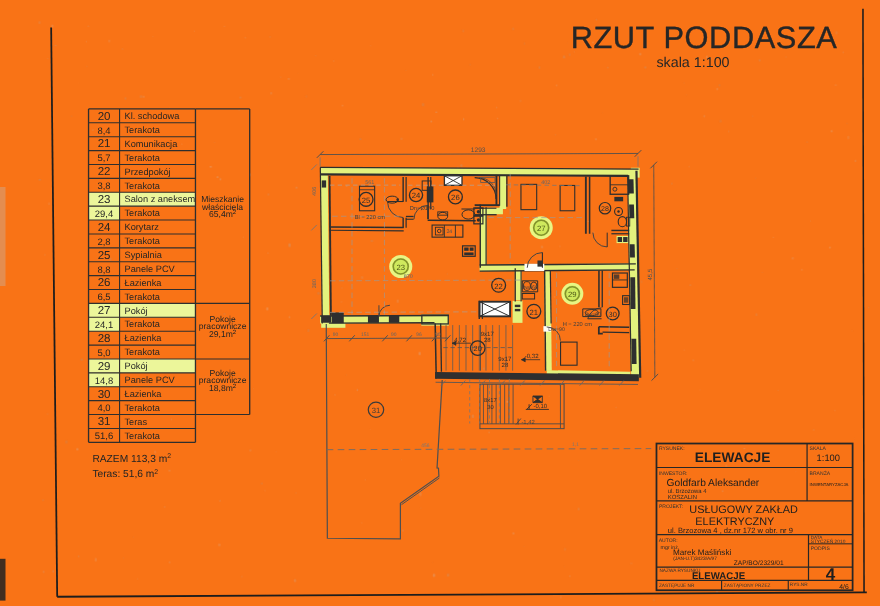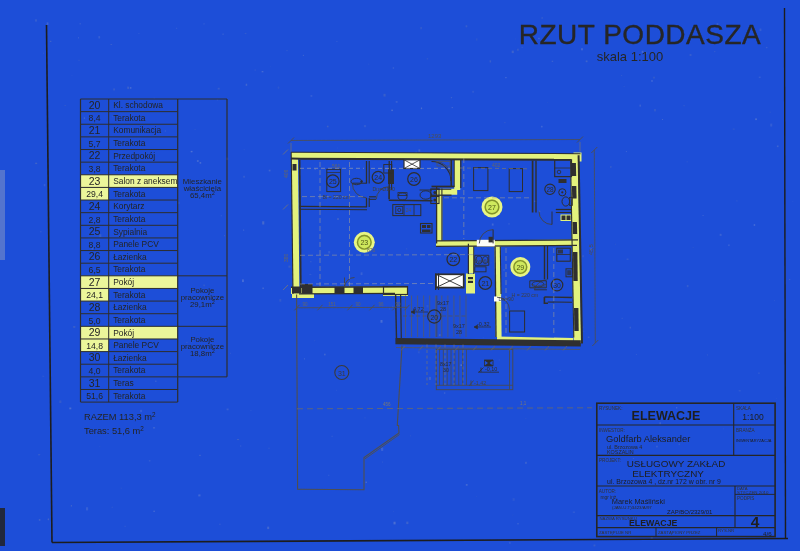"RZUT PODDASZA" #page { background: #1d4ed8 -> #f97316 }
